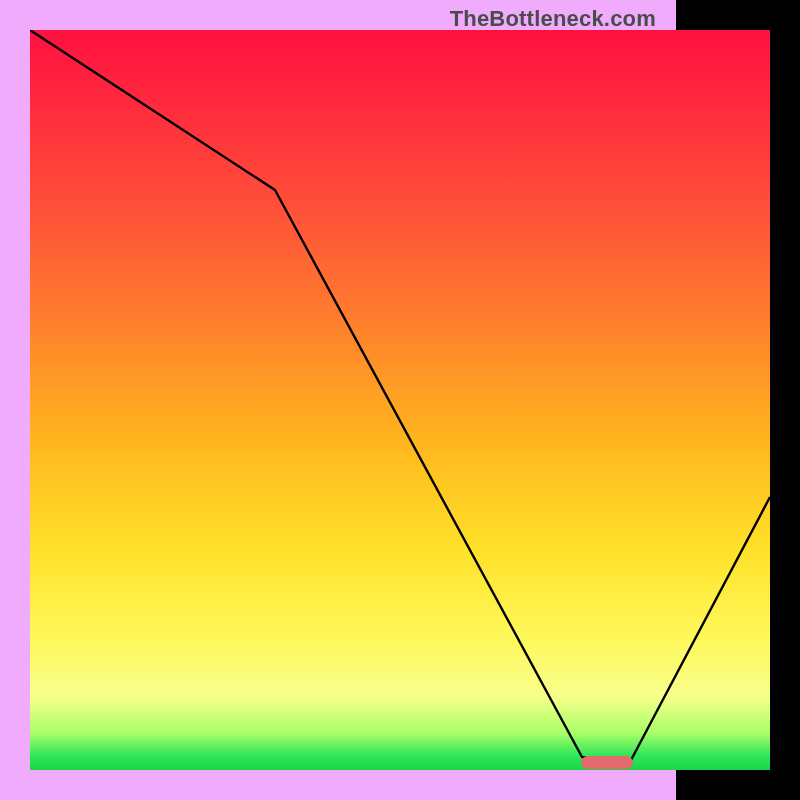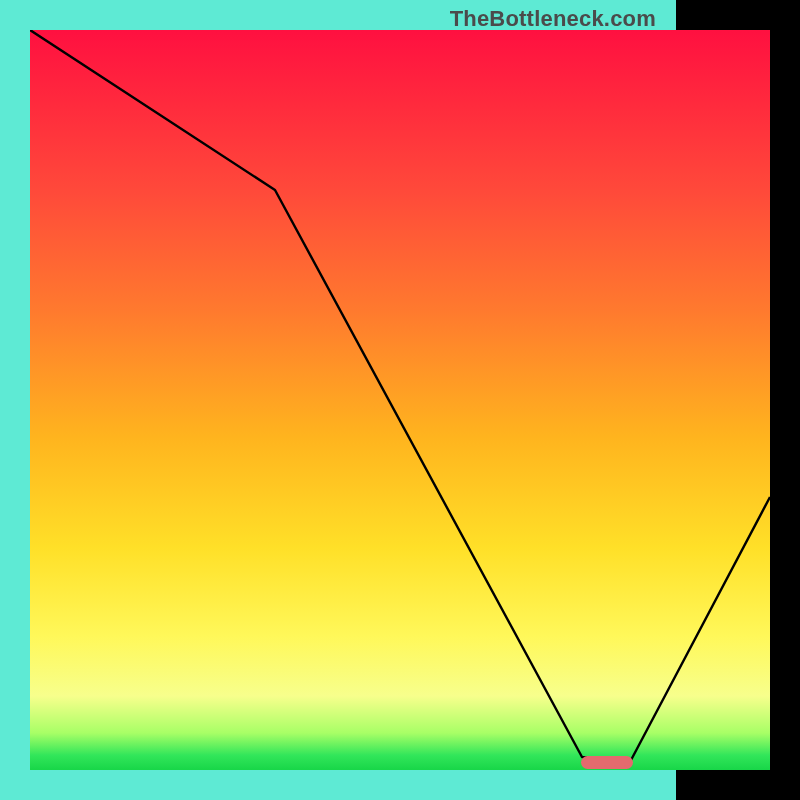"TheBottleneck.com" .stage { background: #5eead4 -> #f0abfc }
